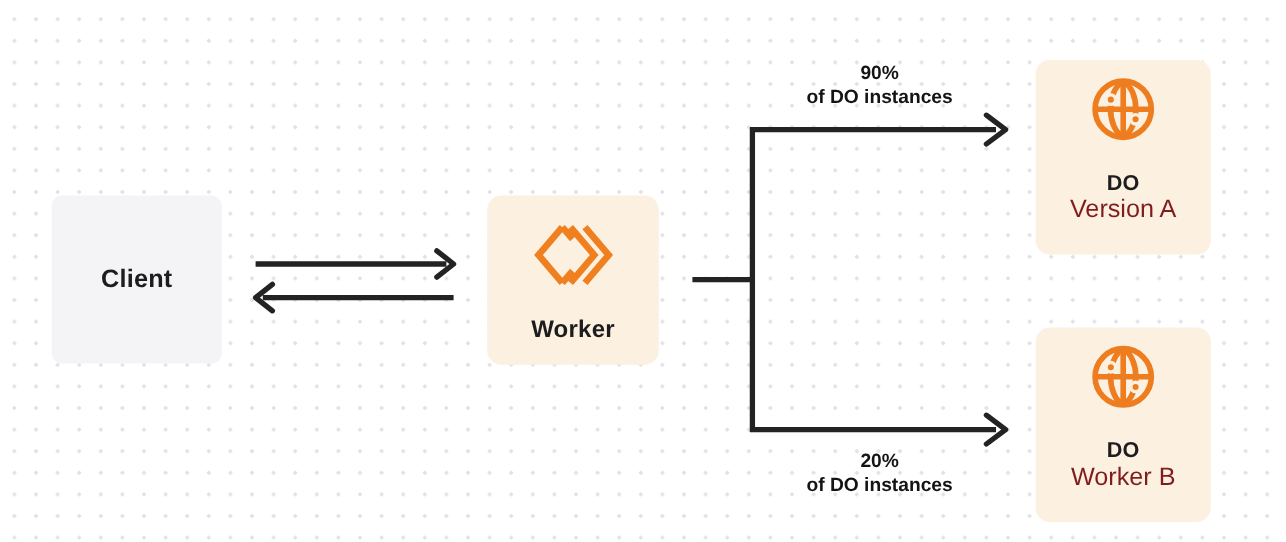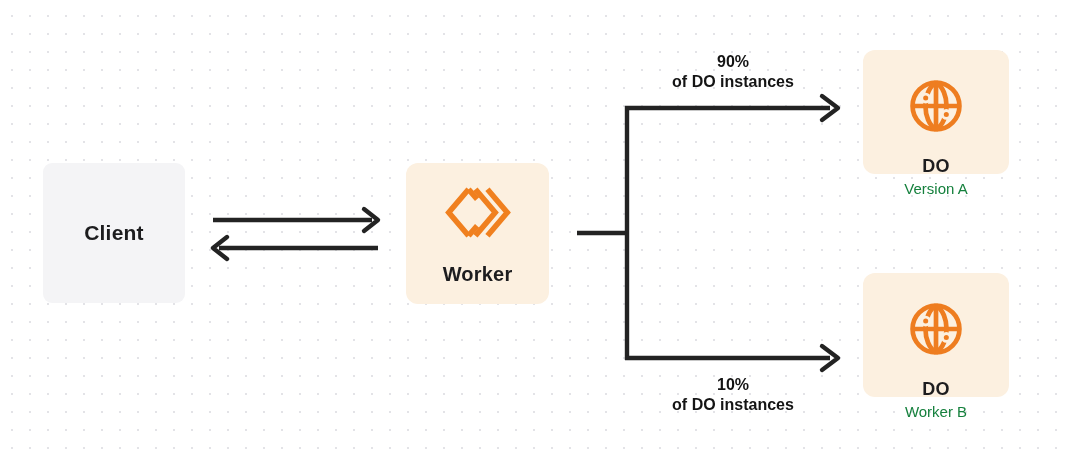"DO" .node-do { height: 124px -> 162px; padding-top: 26px -> 11px }
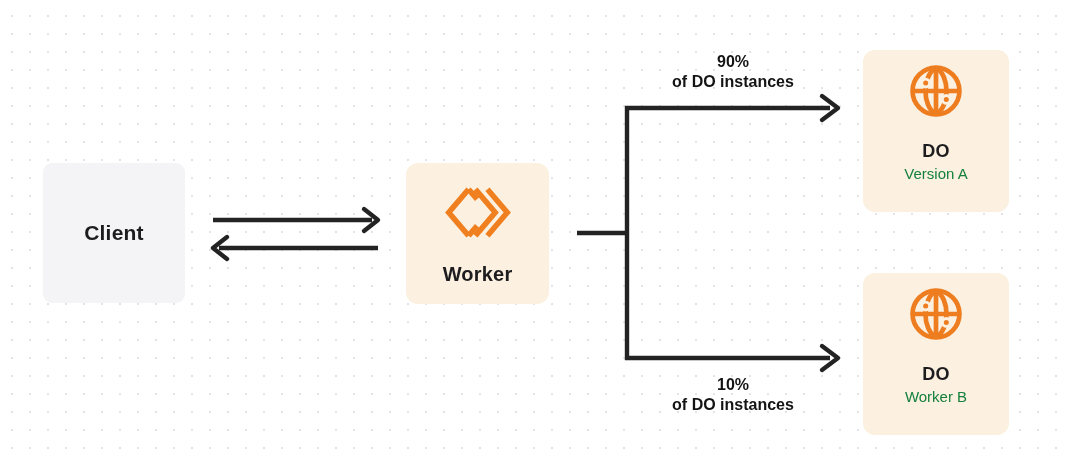"Version A" .do-subtitle { color: #15803d -> #7f1d1d; font-size: 15px -> 21px }
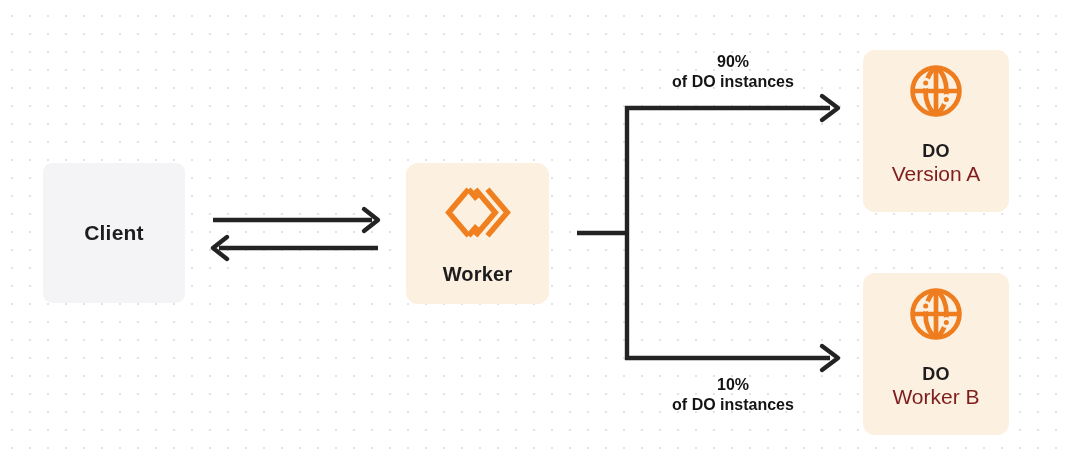"10%" div { text: 10% -> 20% }
